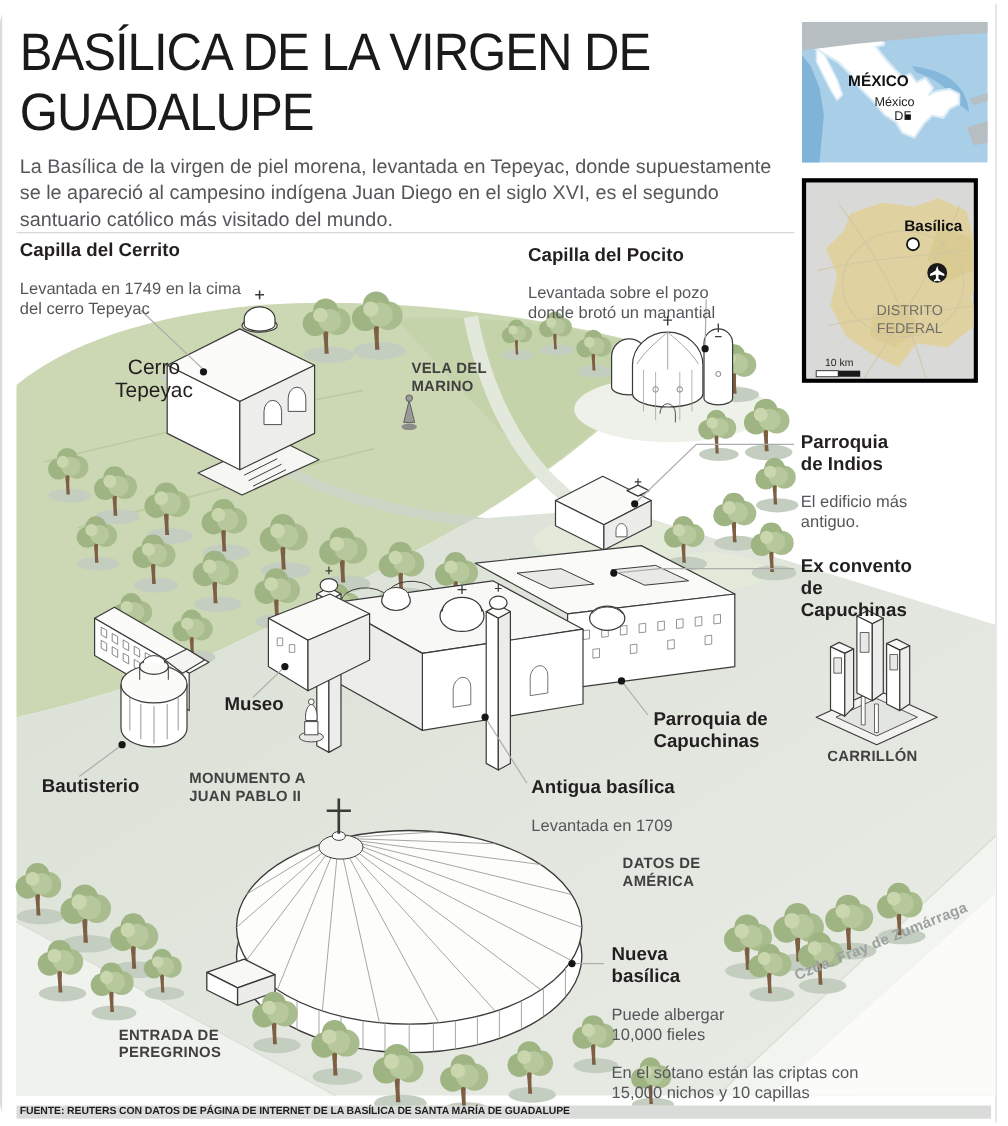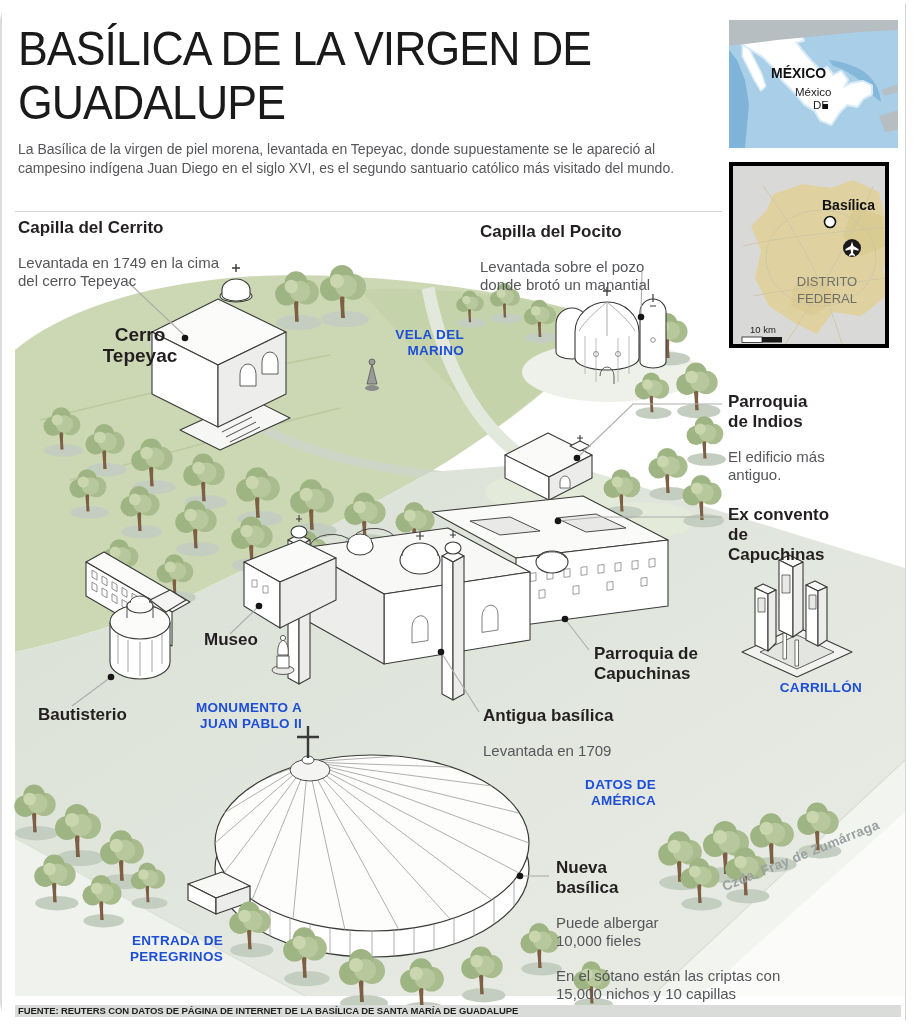"La Basílica de la virgen" .intro { font-size: 14px -> 18px }
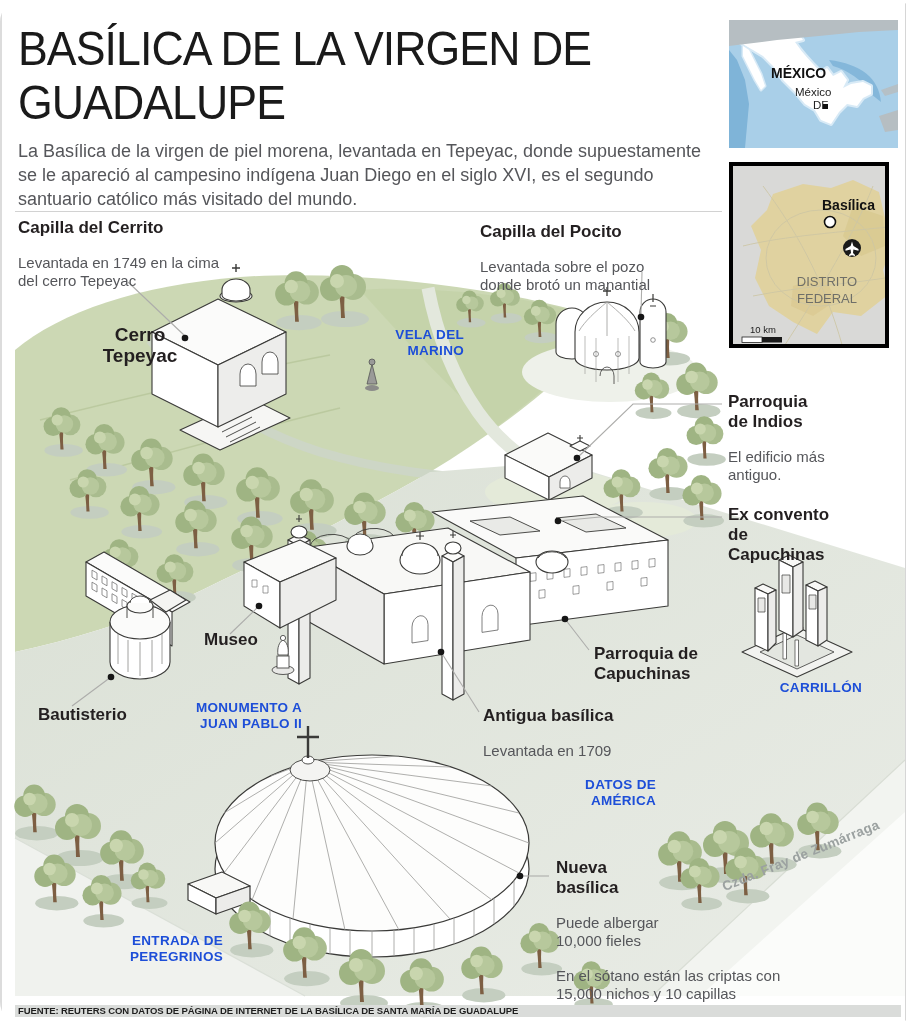"Cerro Tepeyac" .cerro { font-weight: bold -> normal }
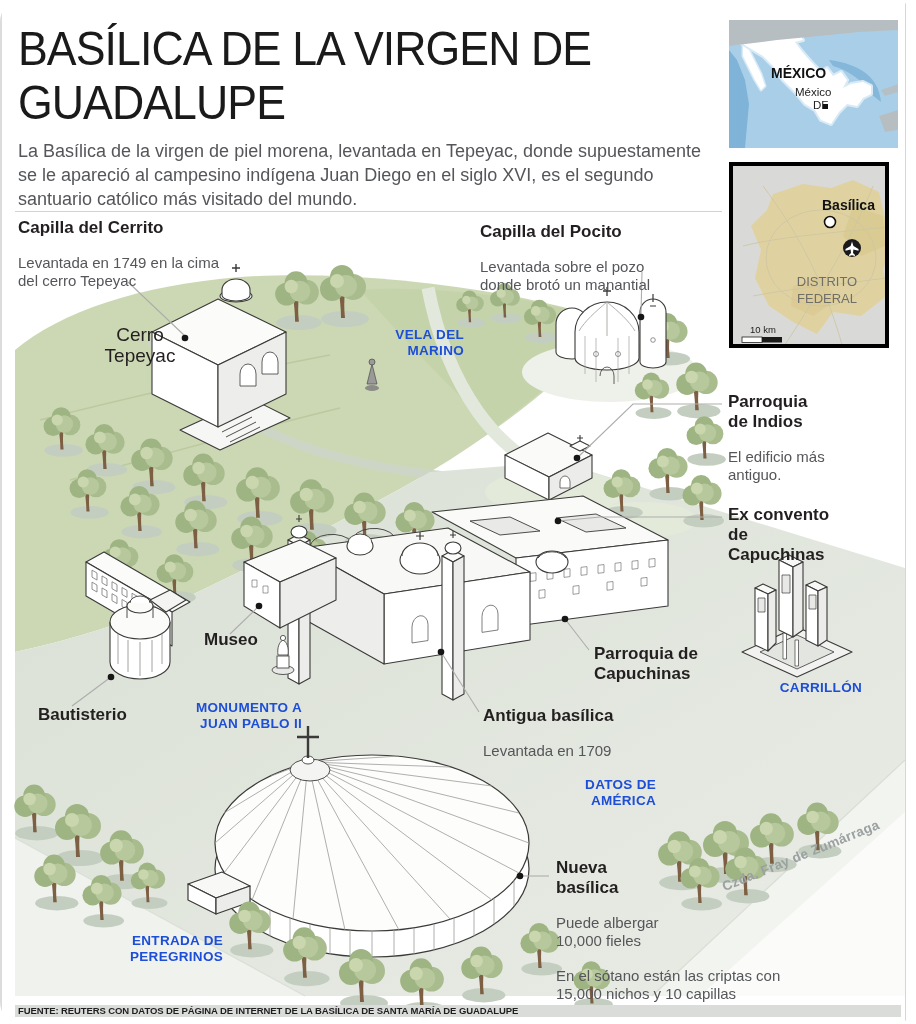"VELA DEL MARINO" .area { color: #1d4ed8 -> #404040; text-align: right -> left }
